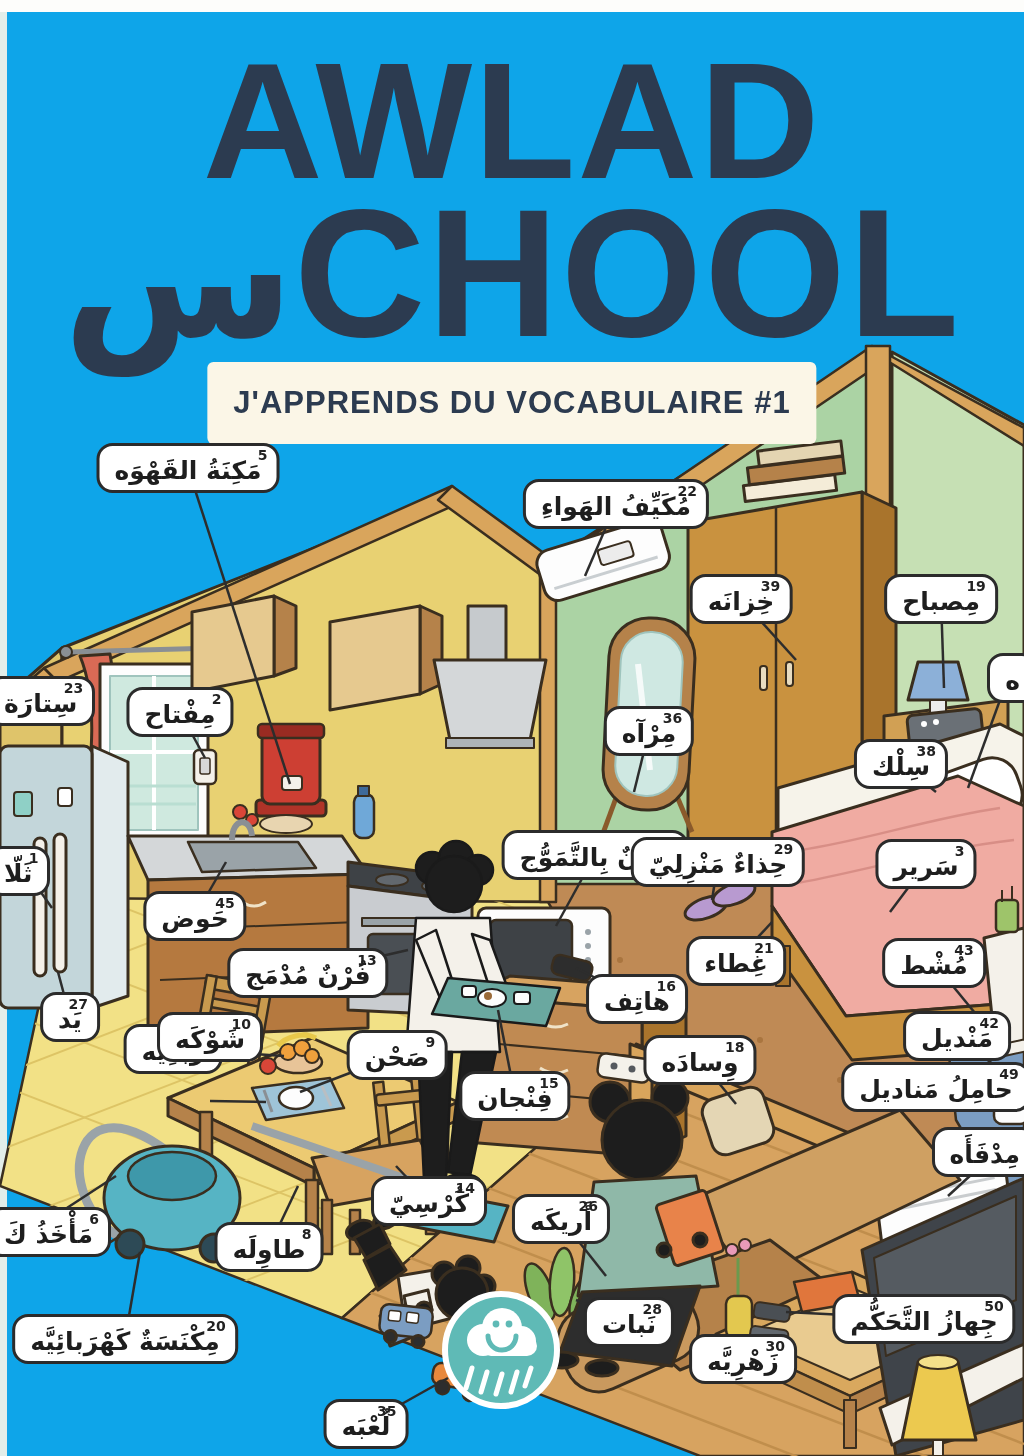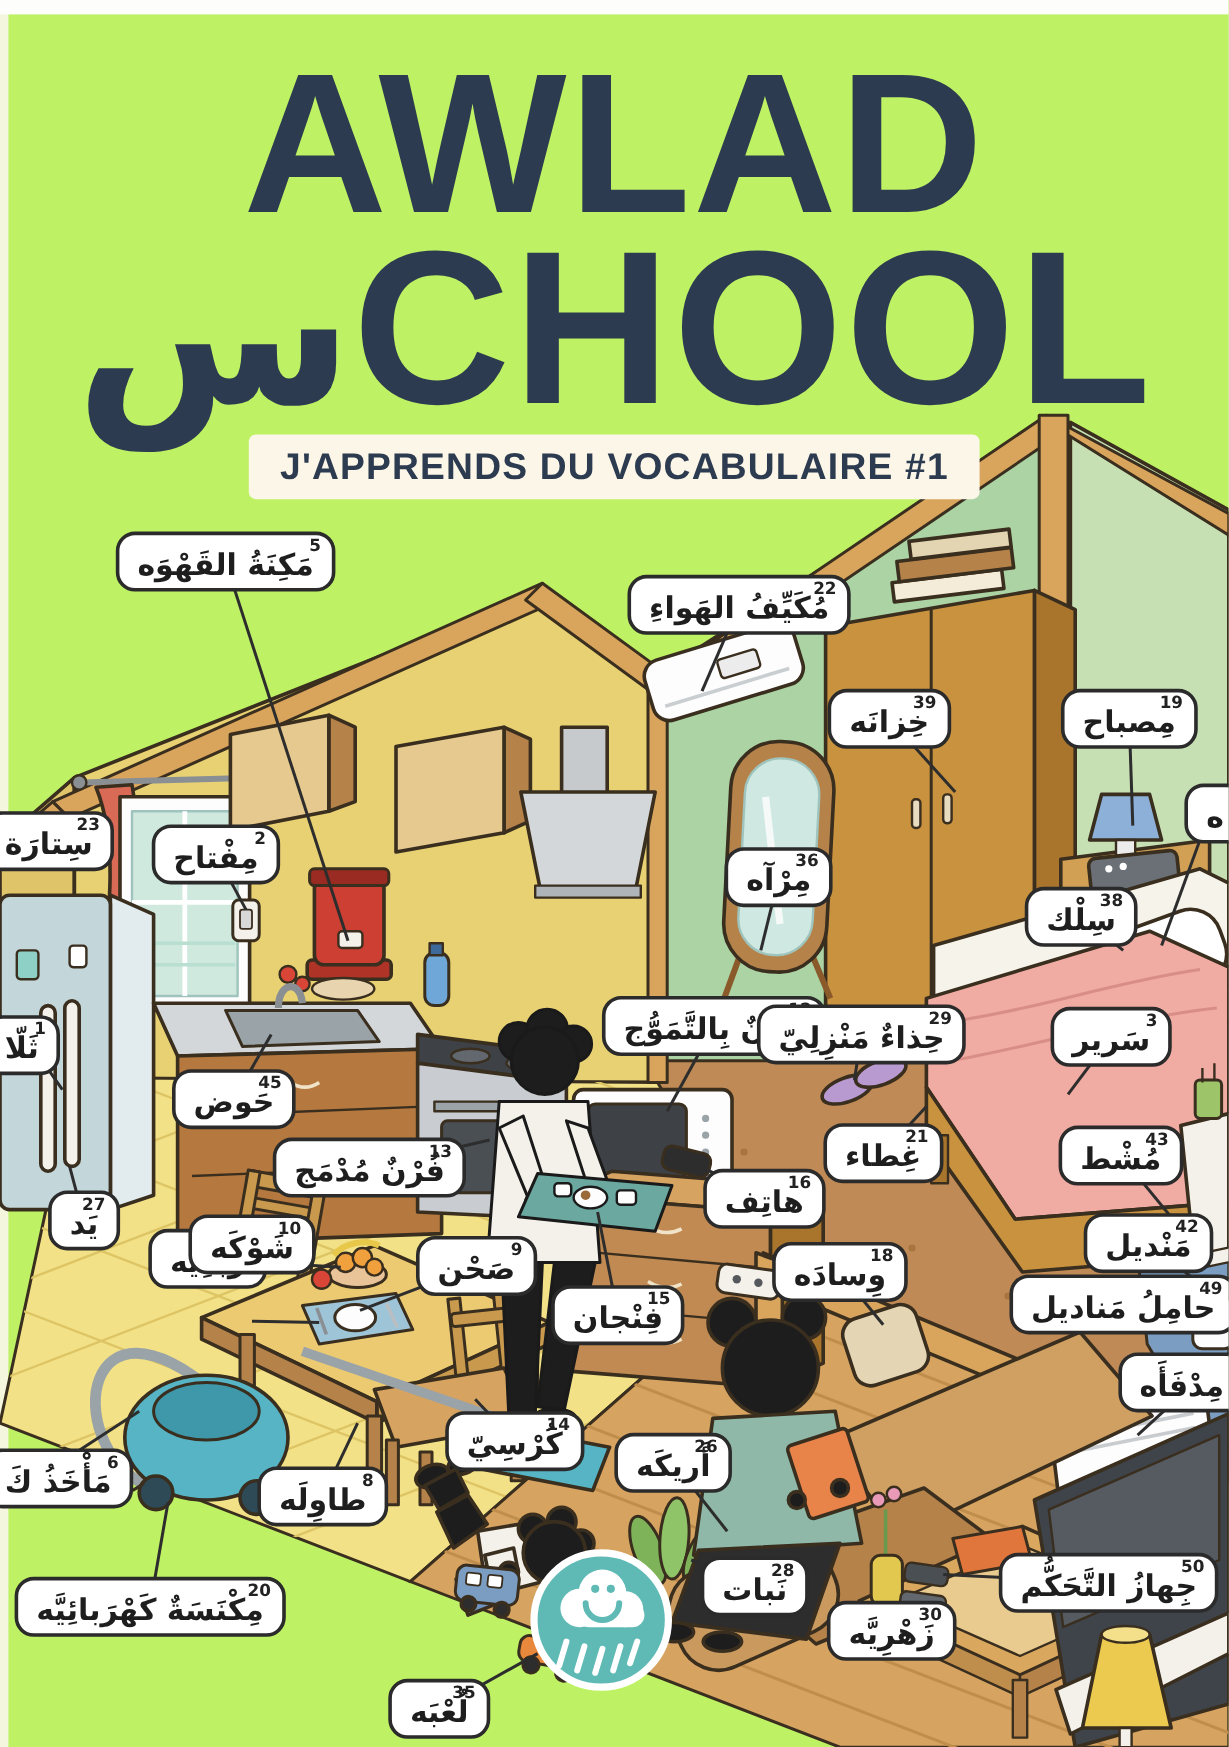"AWLAD" .cover { background: #bef264 -> #0ea5e9 }
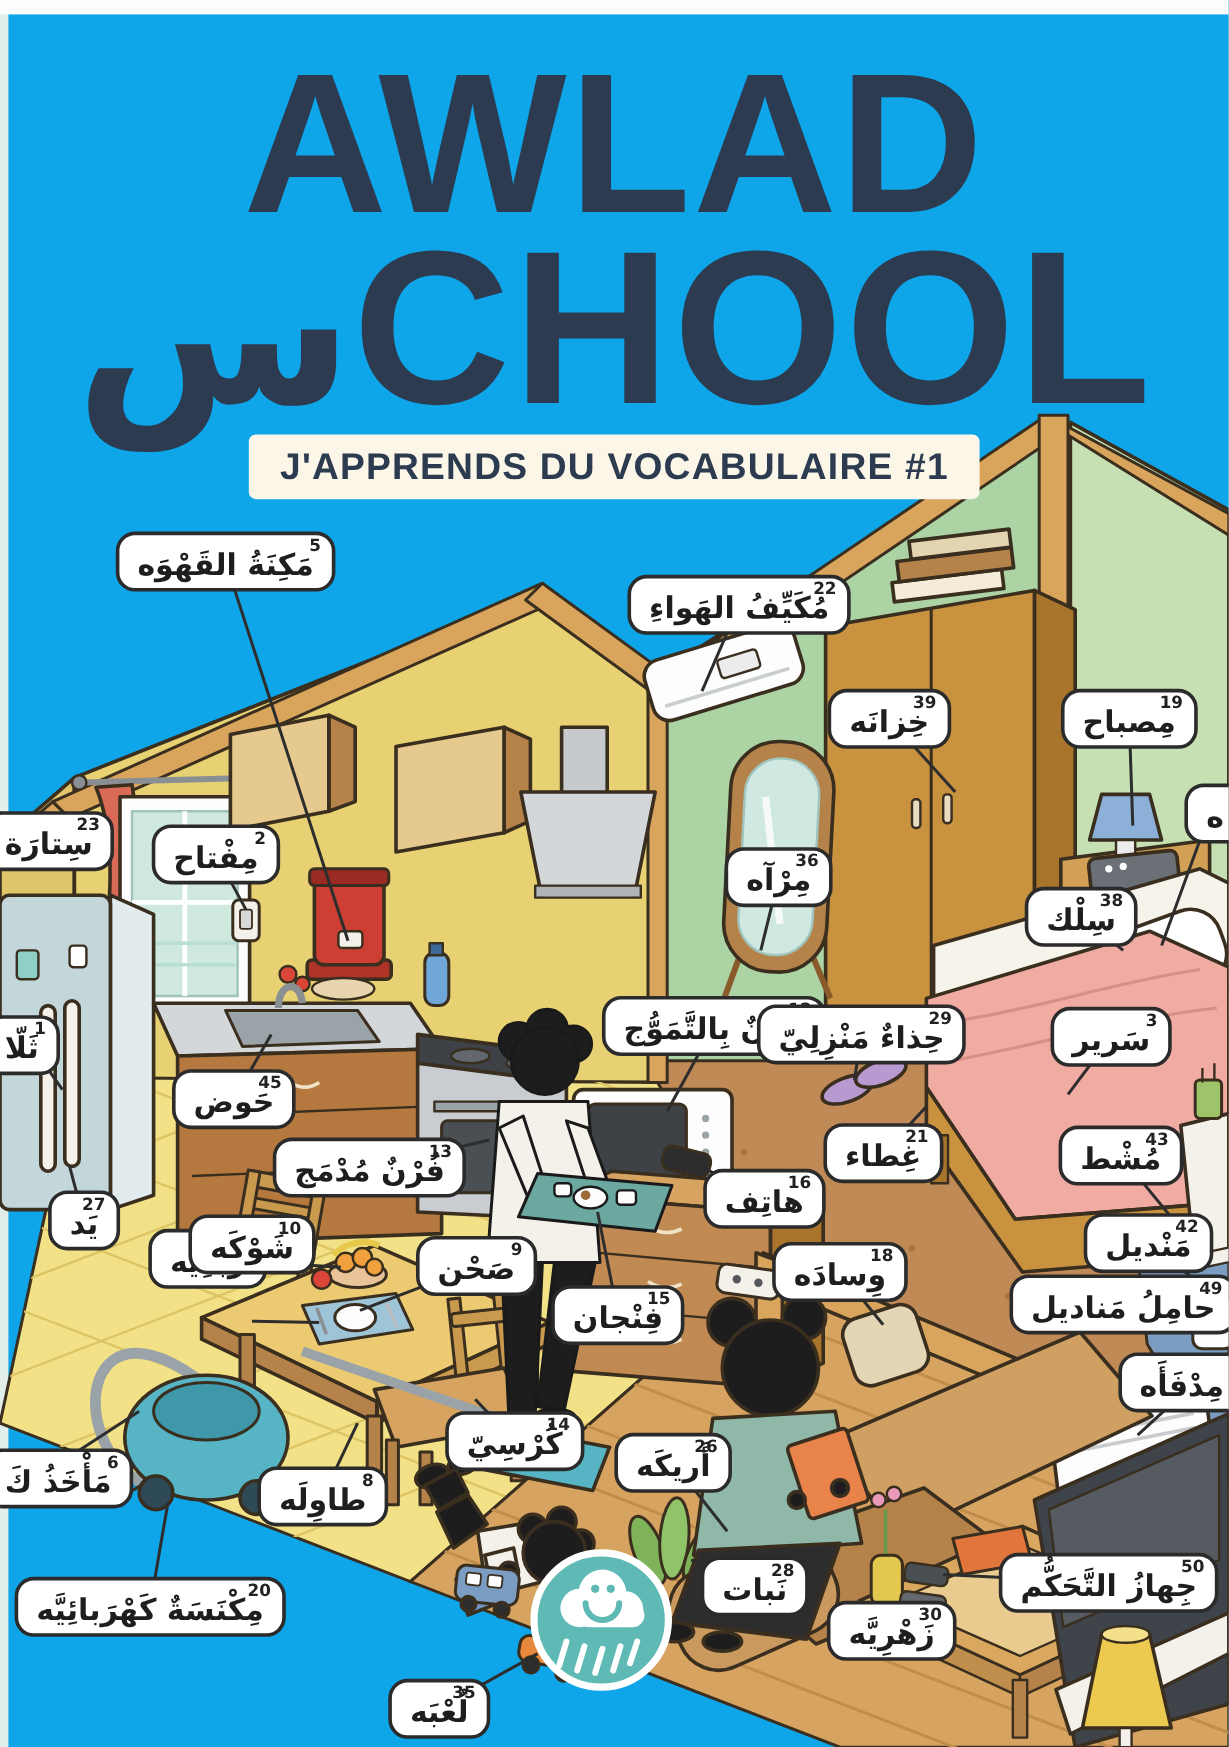"J'APPRENDS DU VOCABULAIRE #1" .subtitle { padding: 9px 26px -> 23px 26px }
